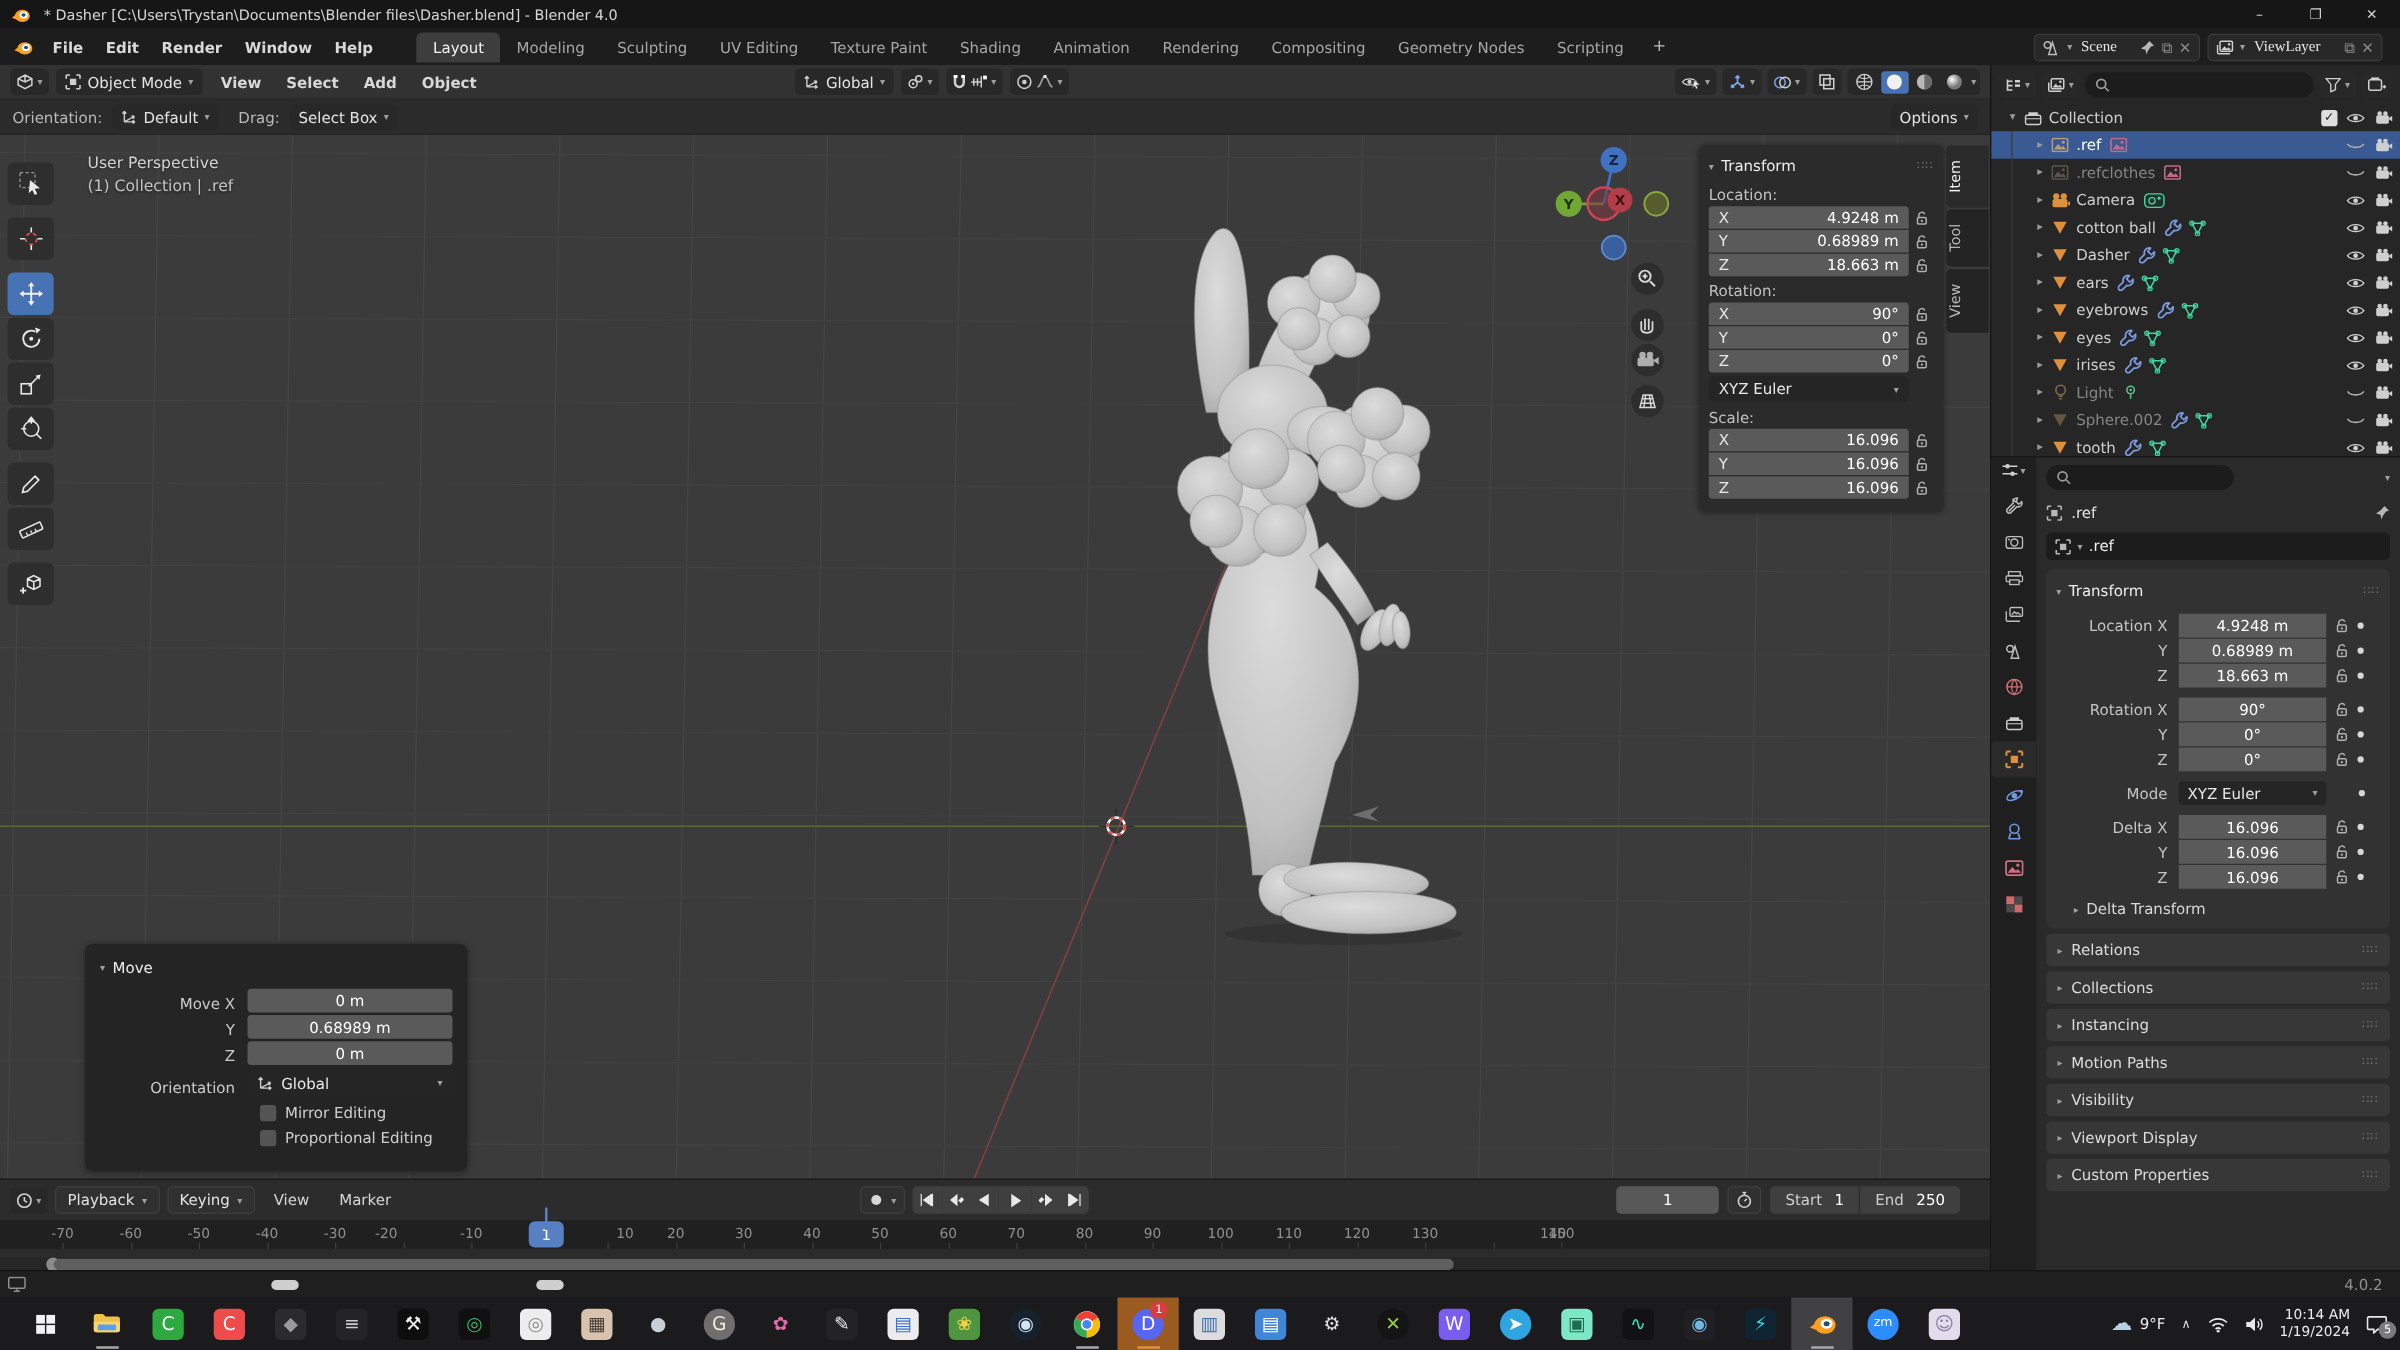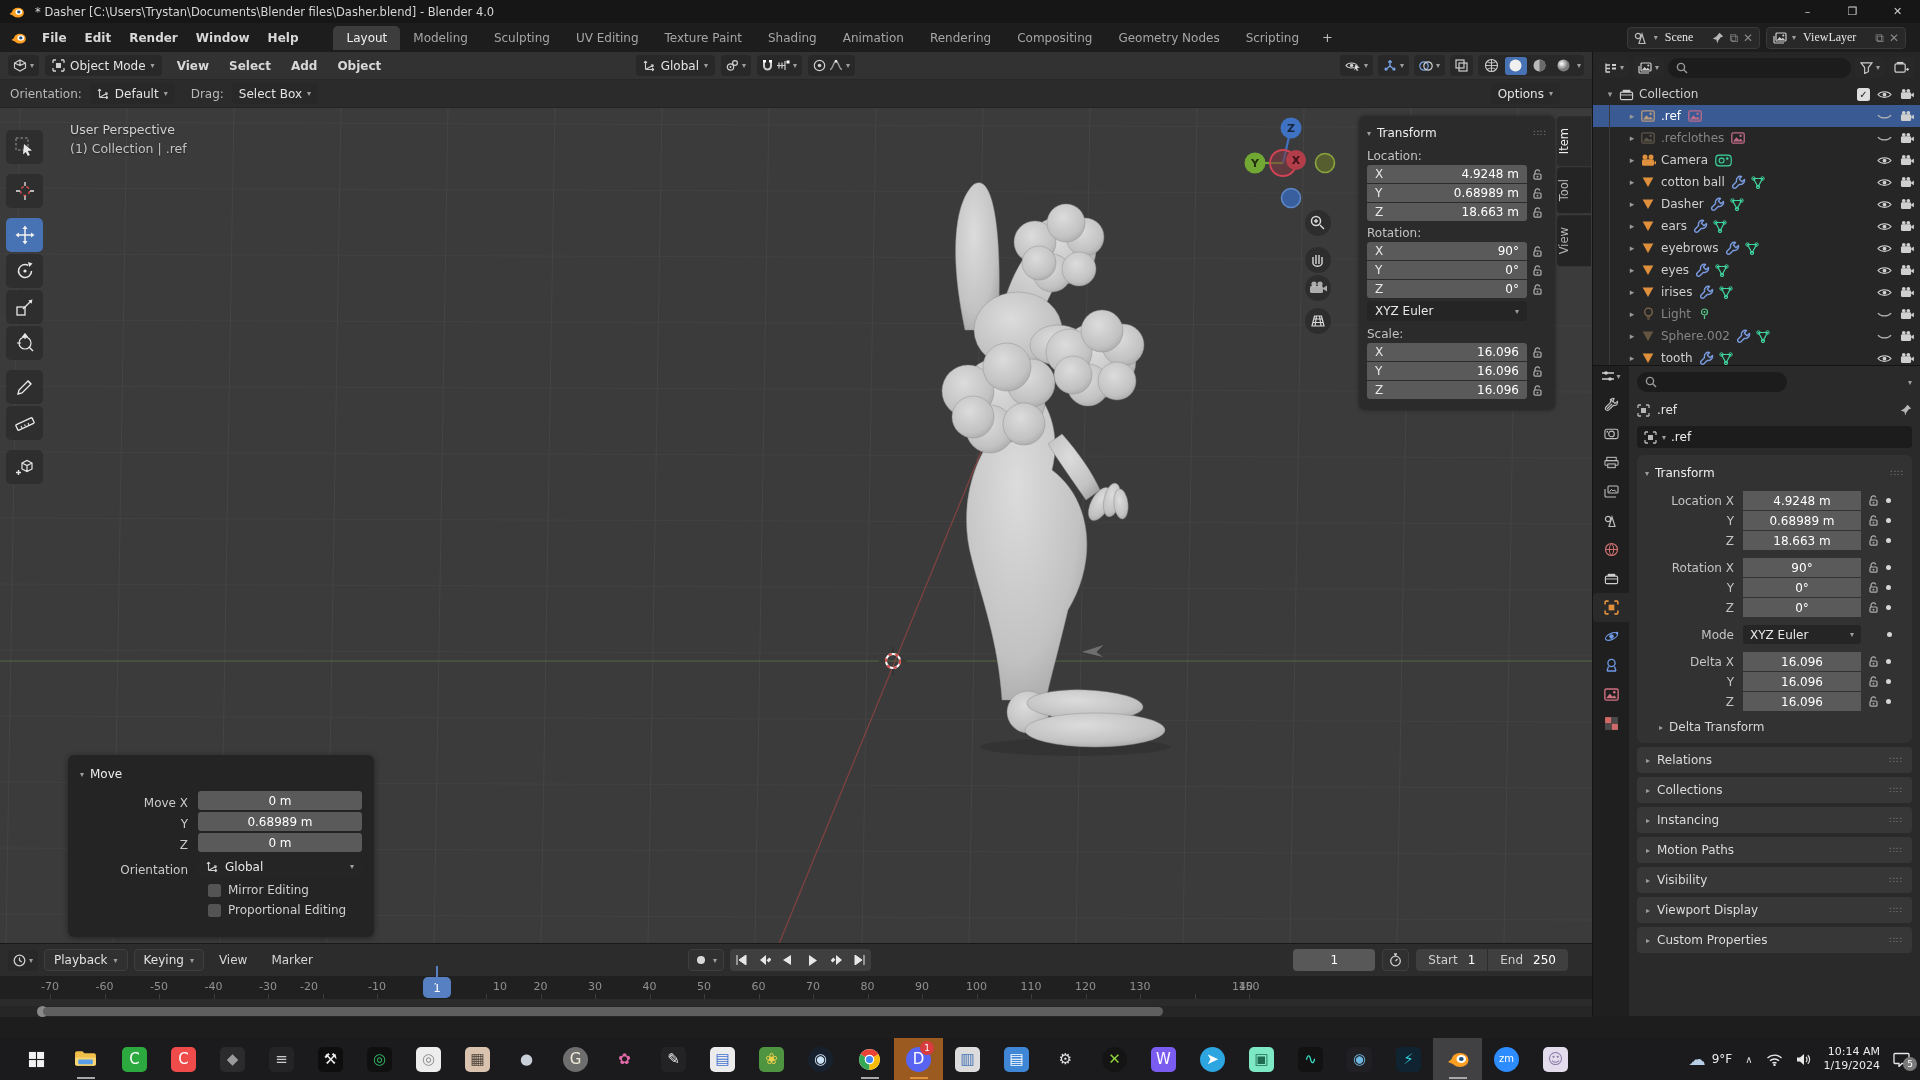"Options" span.pill { margin-right: 22px -> none }
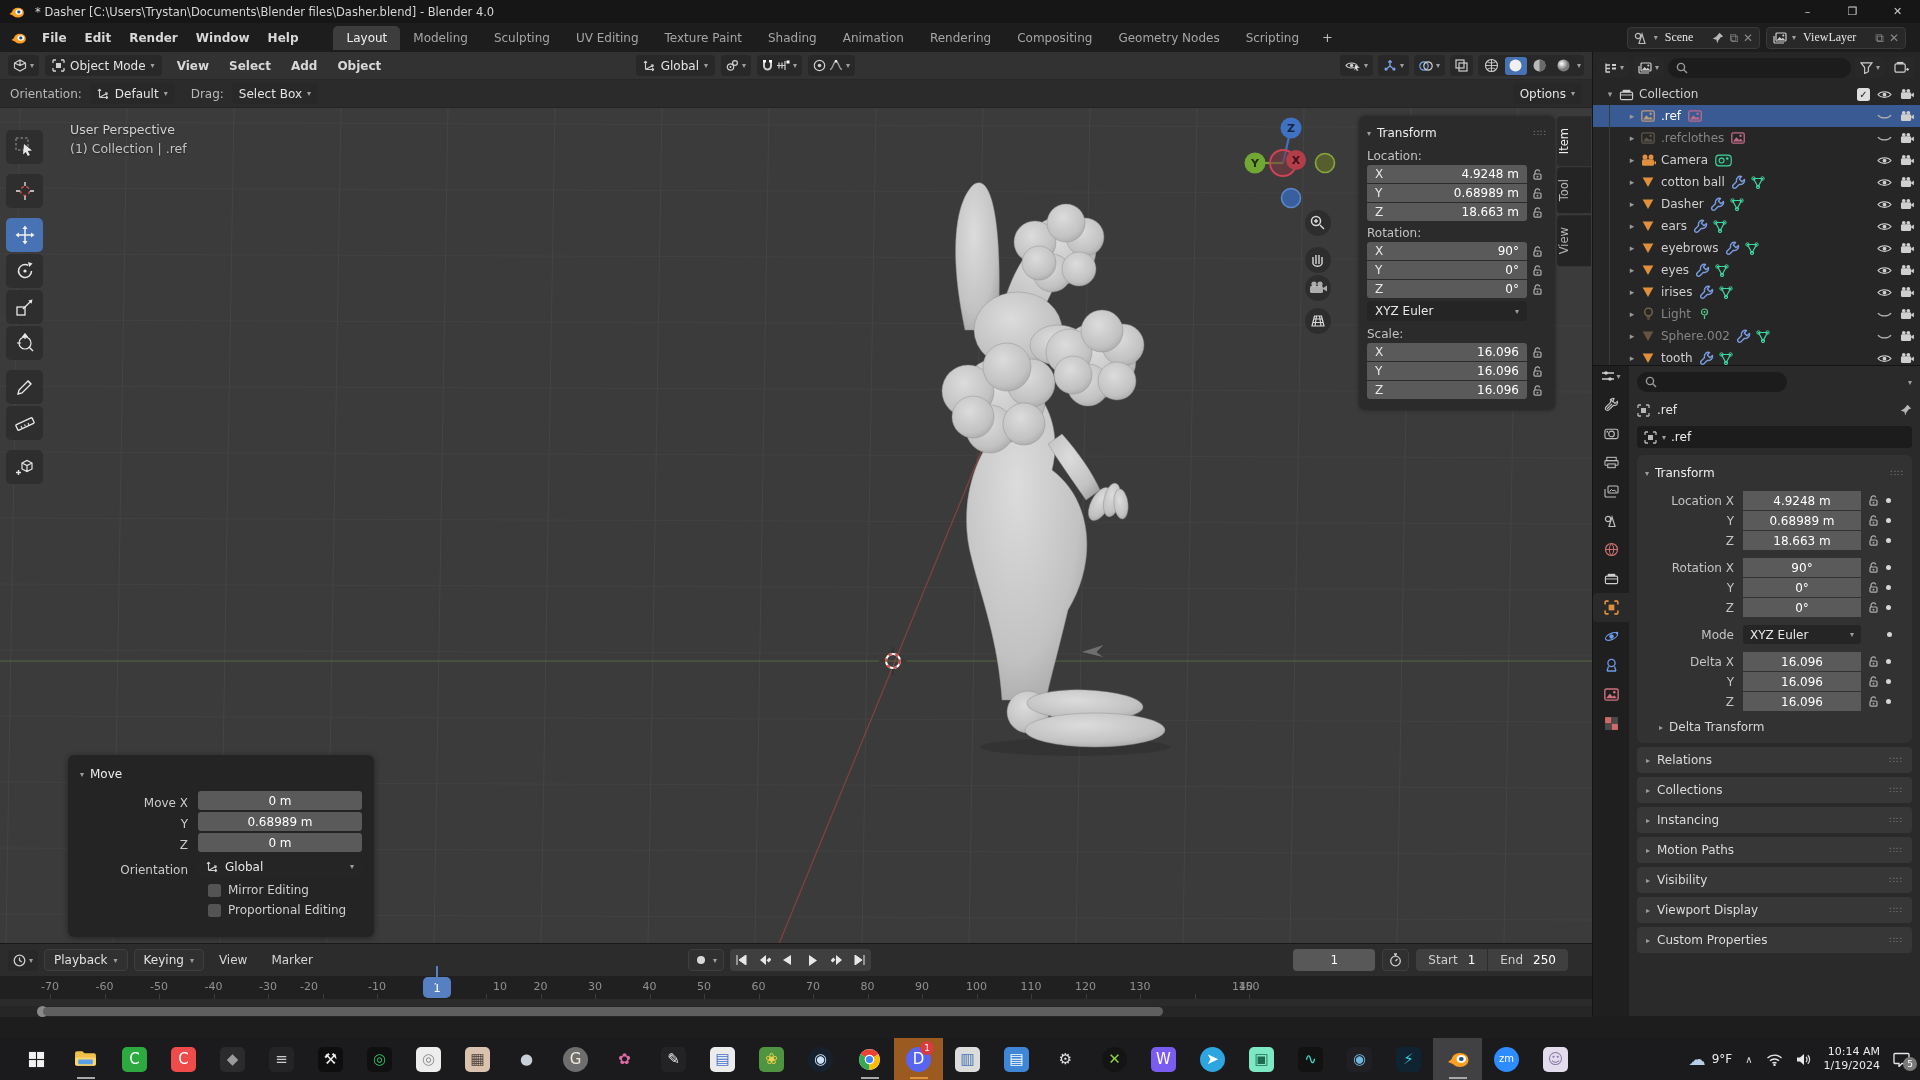"4.0.2" div.statusbar { html: none -> <div> <span> <svg> <rect></rect> <path></path> </svg> </span> <span></span> <span></span> <span>4.0.2</span> </div> }
